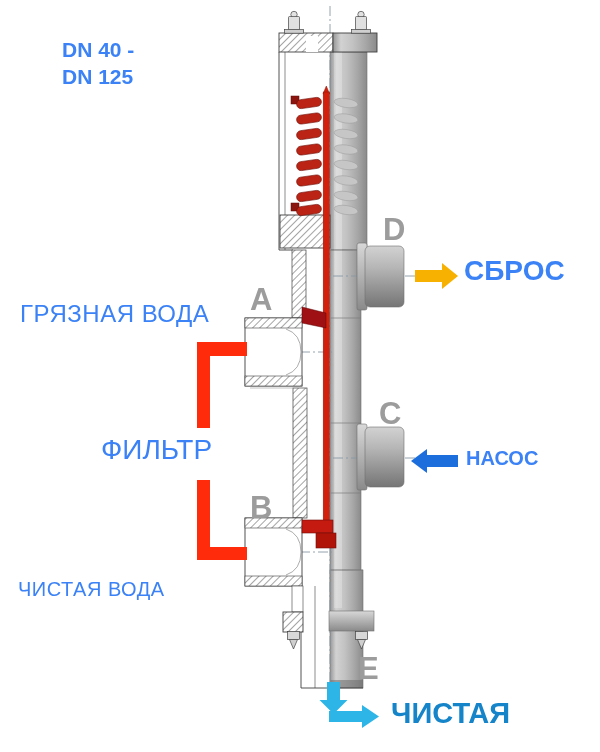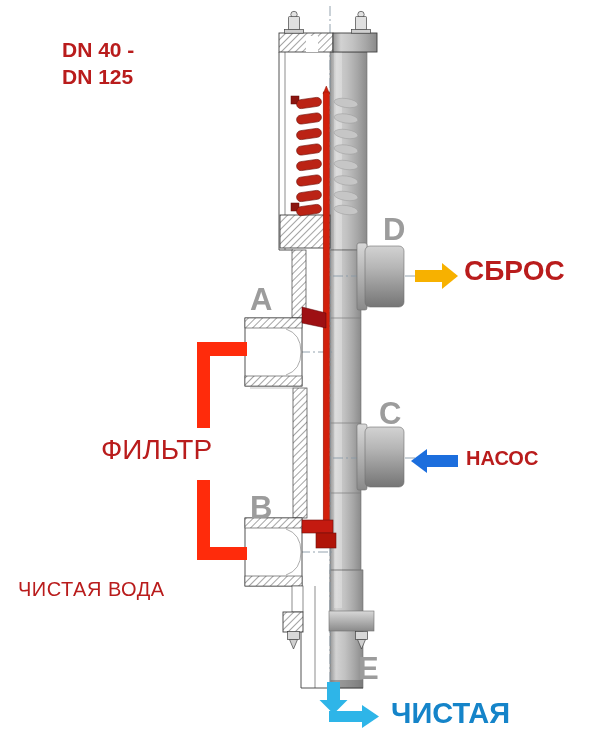"DN 40 -" .blue { color: #b91c1c -> #3b82f6 }
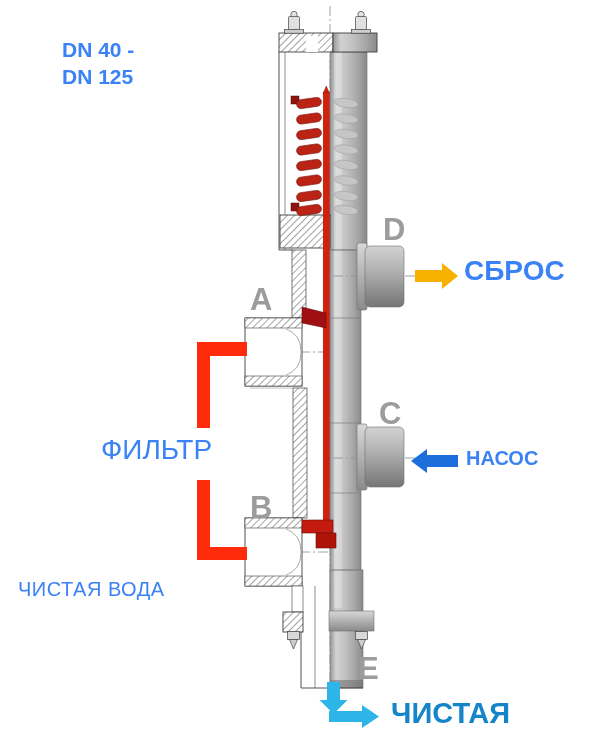"ГРЯЗНАЯ ВОДА" div.txt { html: none -> <div>ГРЯЗНАЯ ВОДА</div> }
